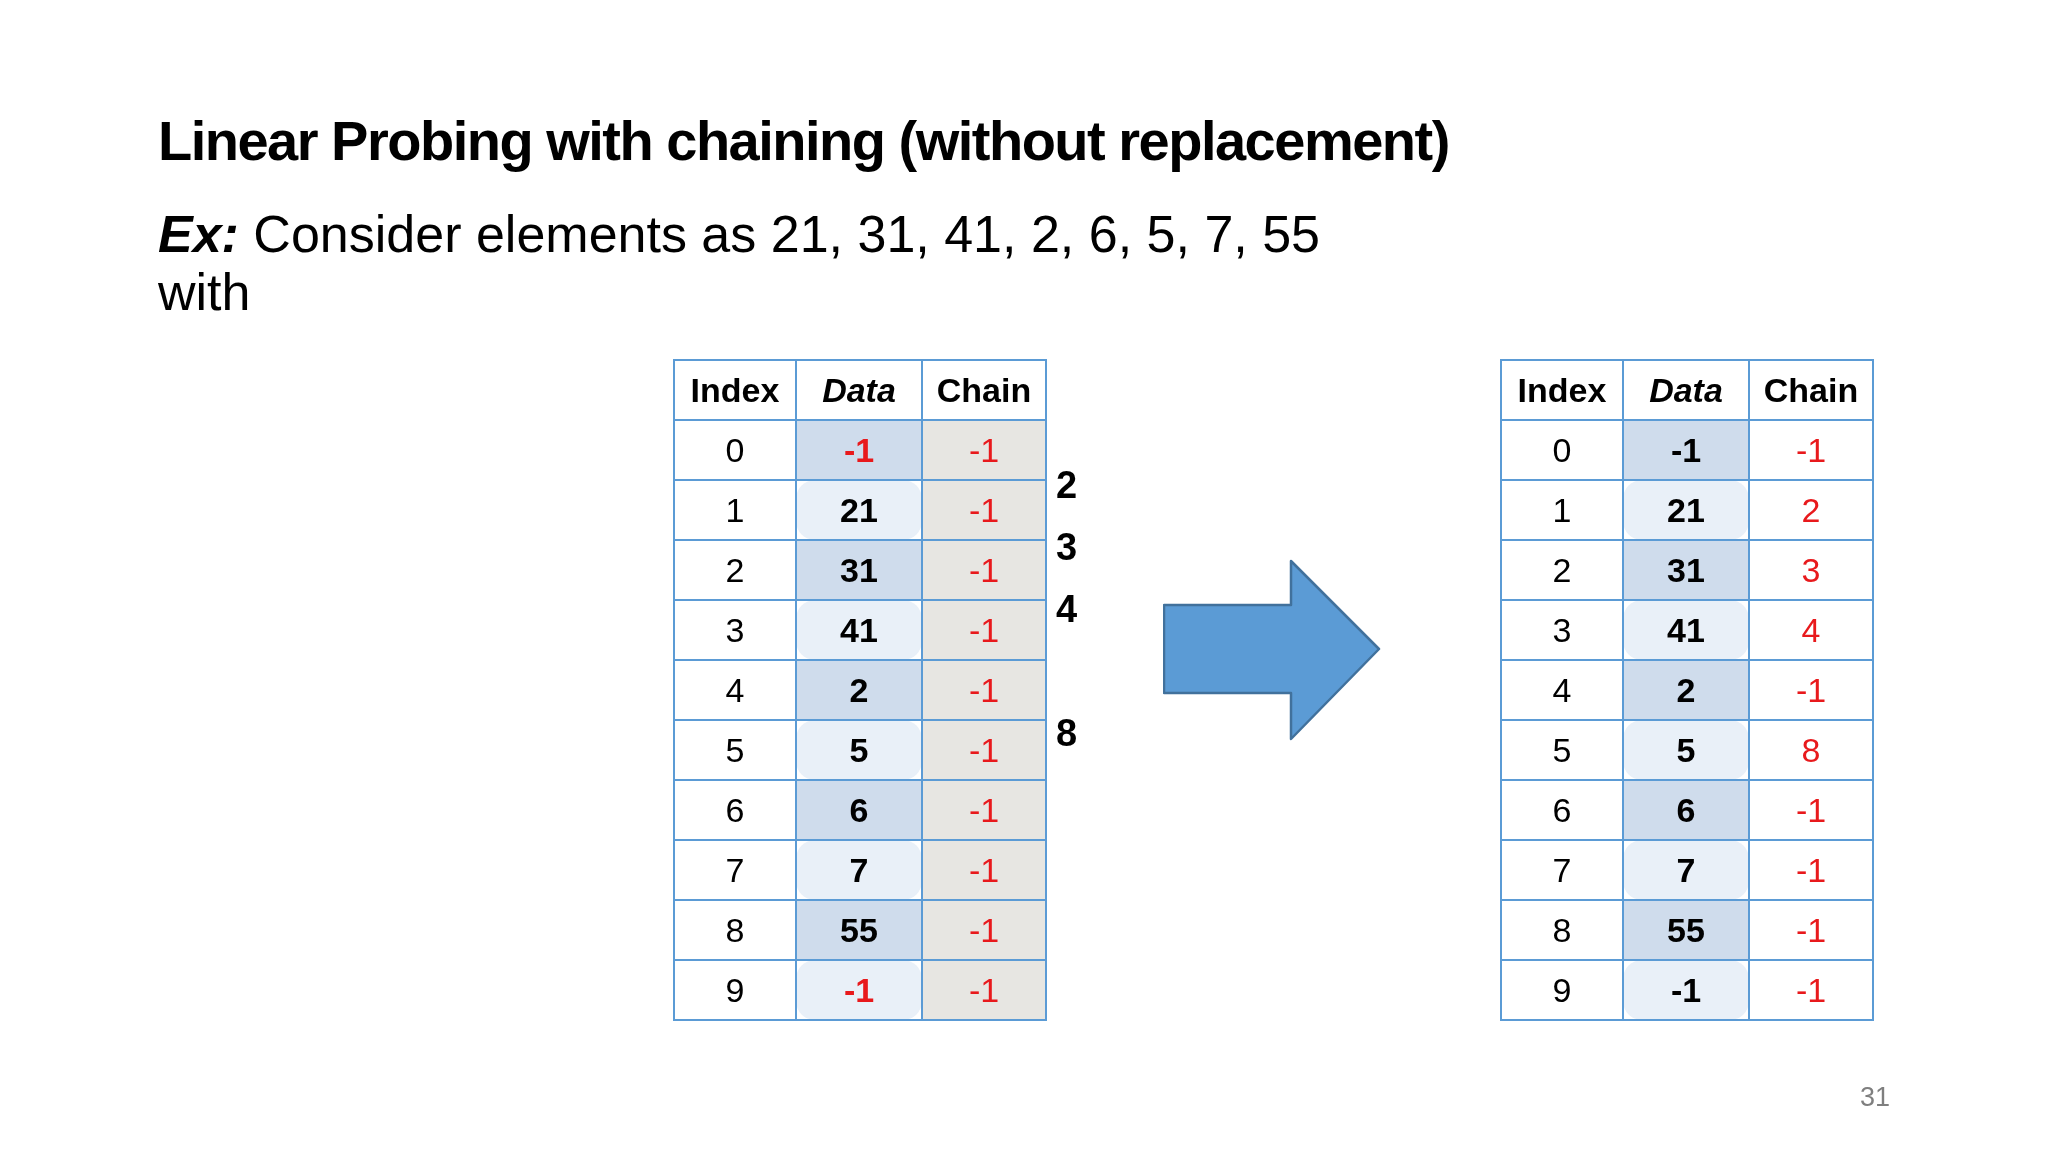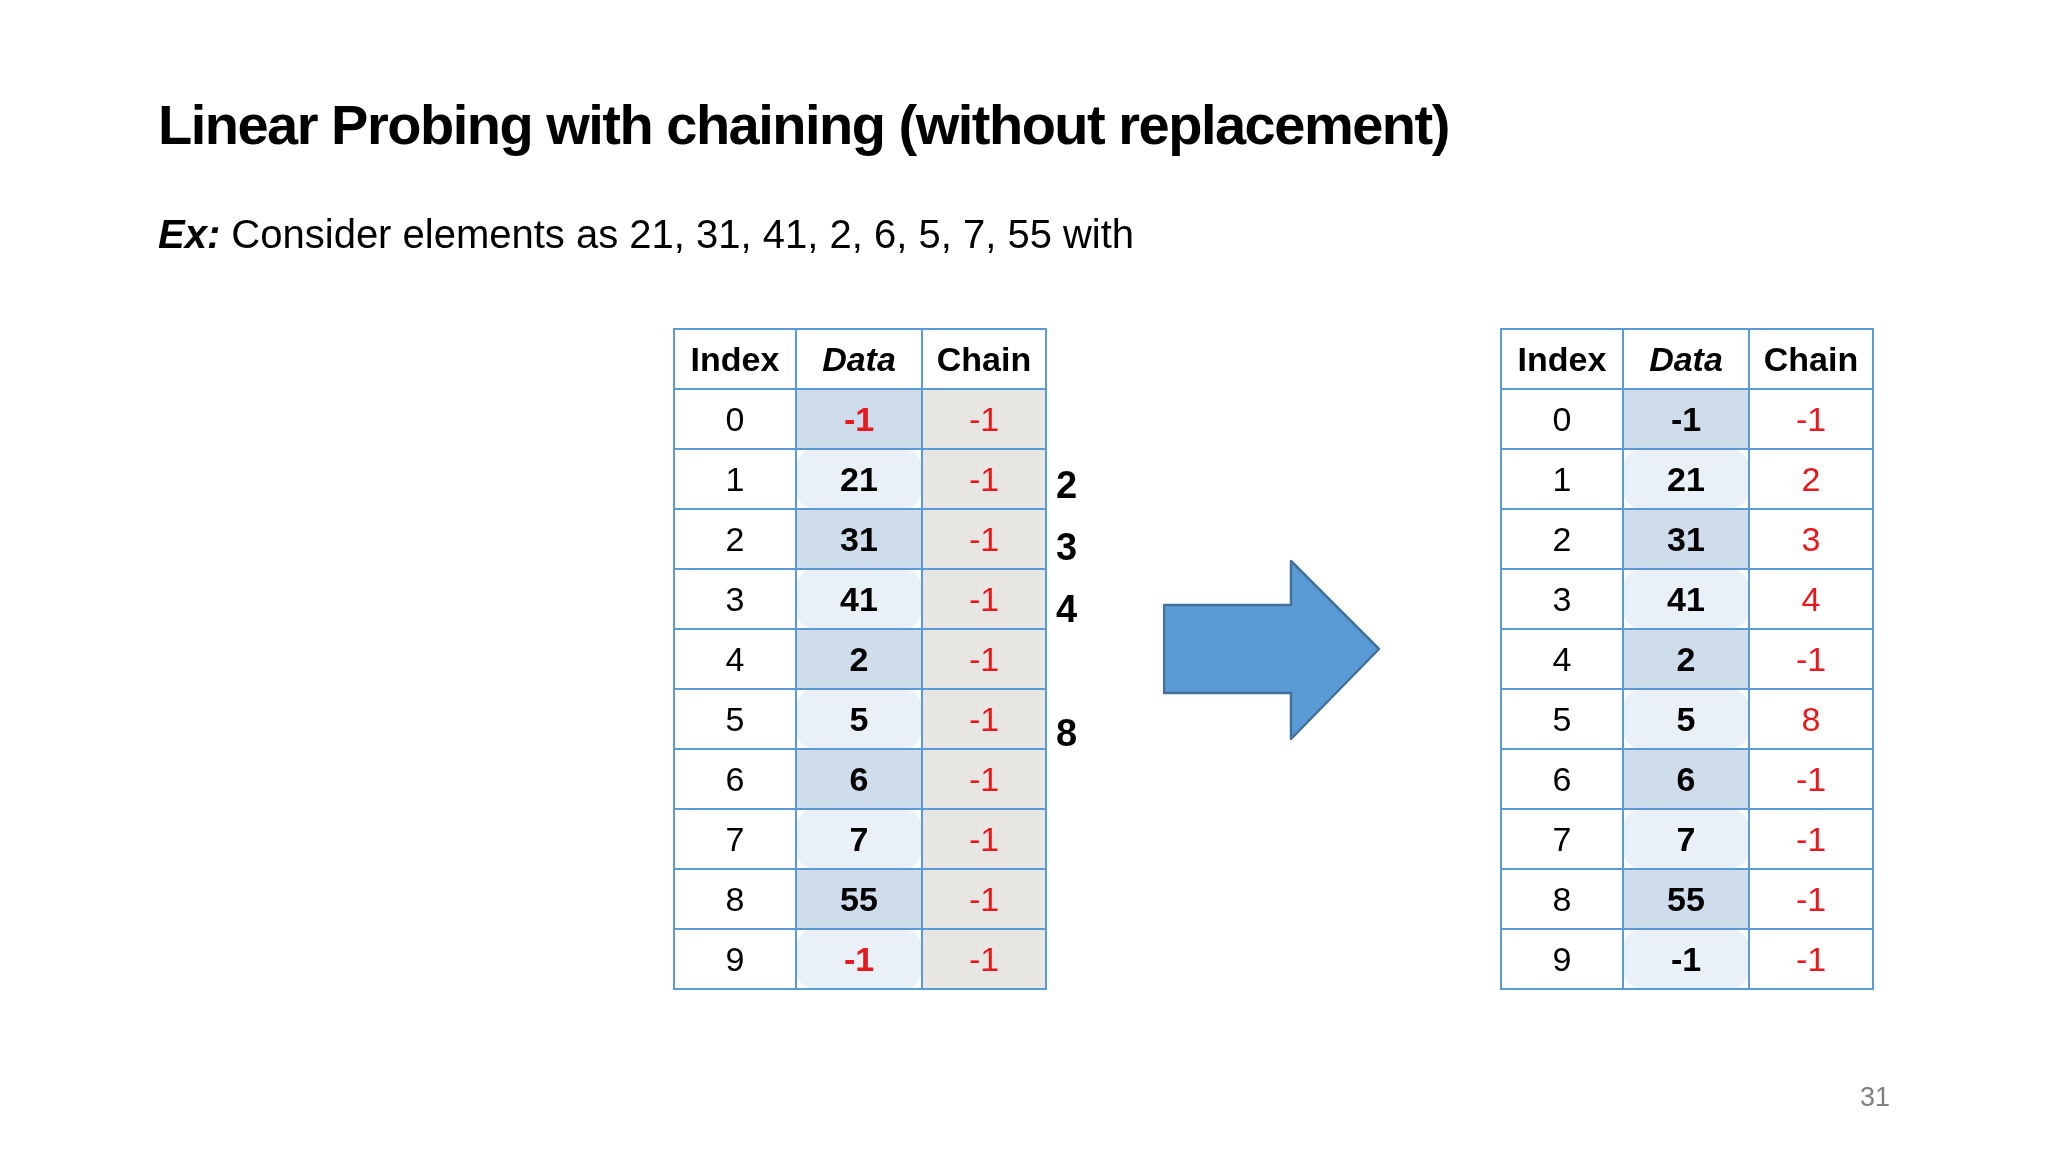"Linear Probing with chaining (without" .title { top: 92px -> 108px }
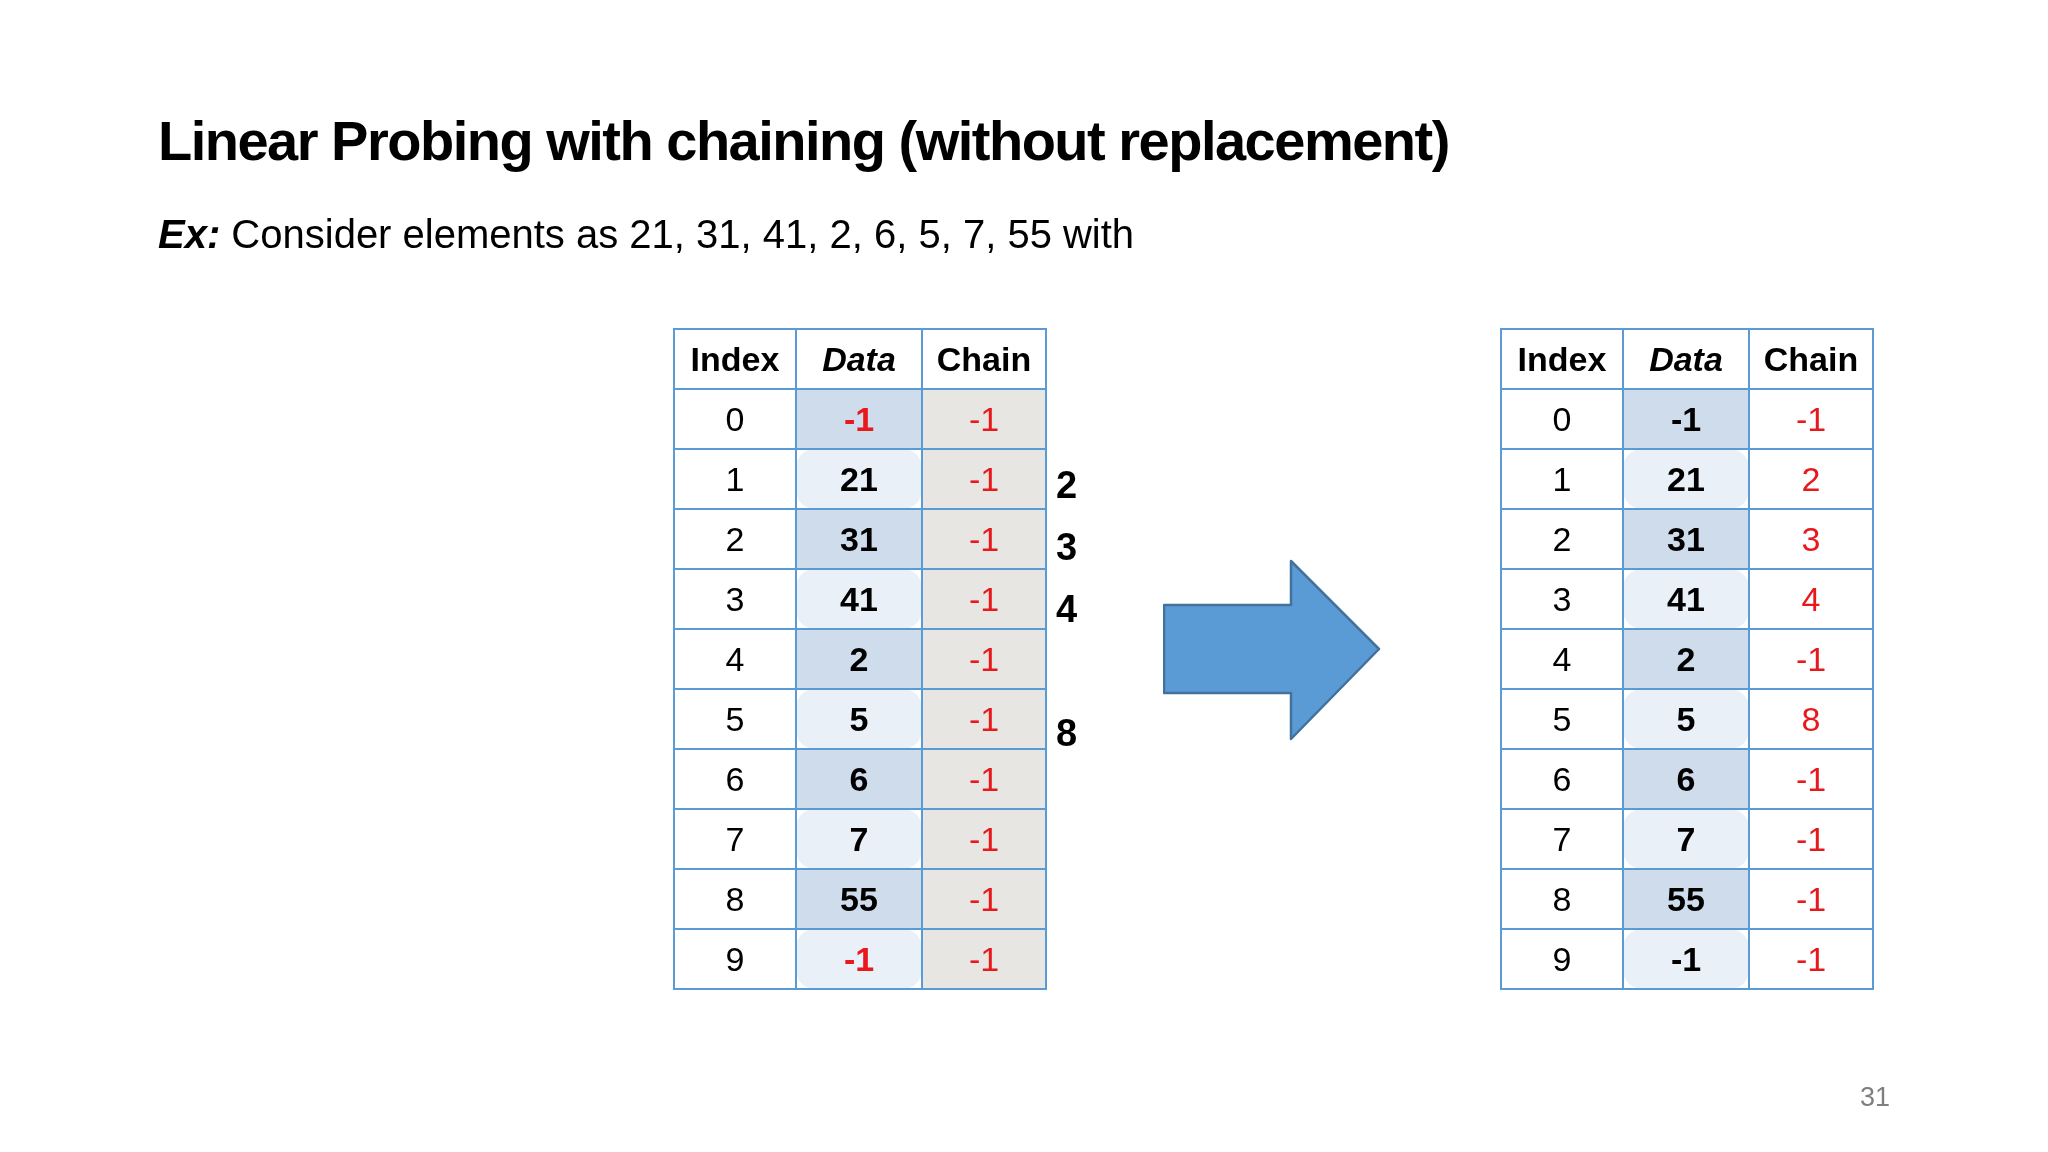"Ex: Consider elements as 21," .example { font-size: 40px -> 52px }
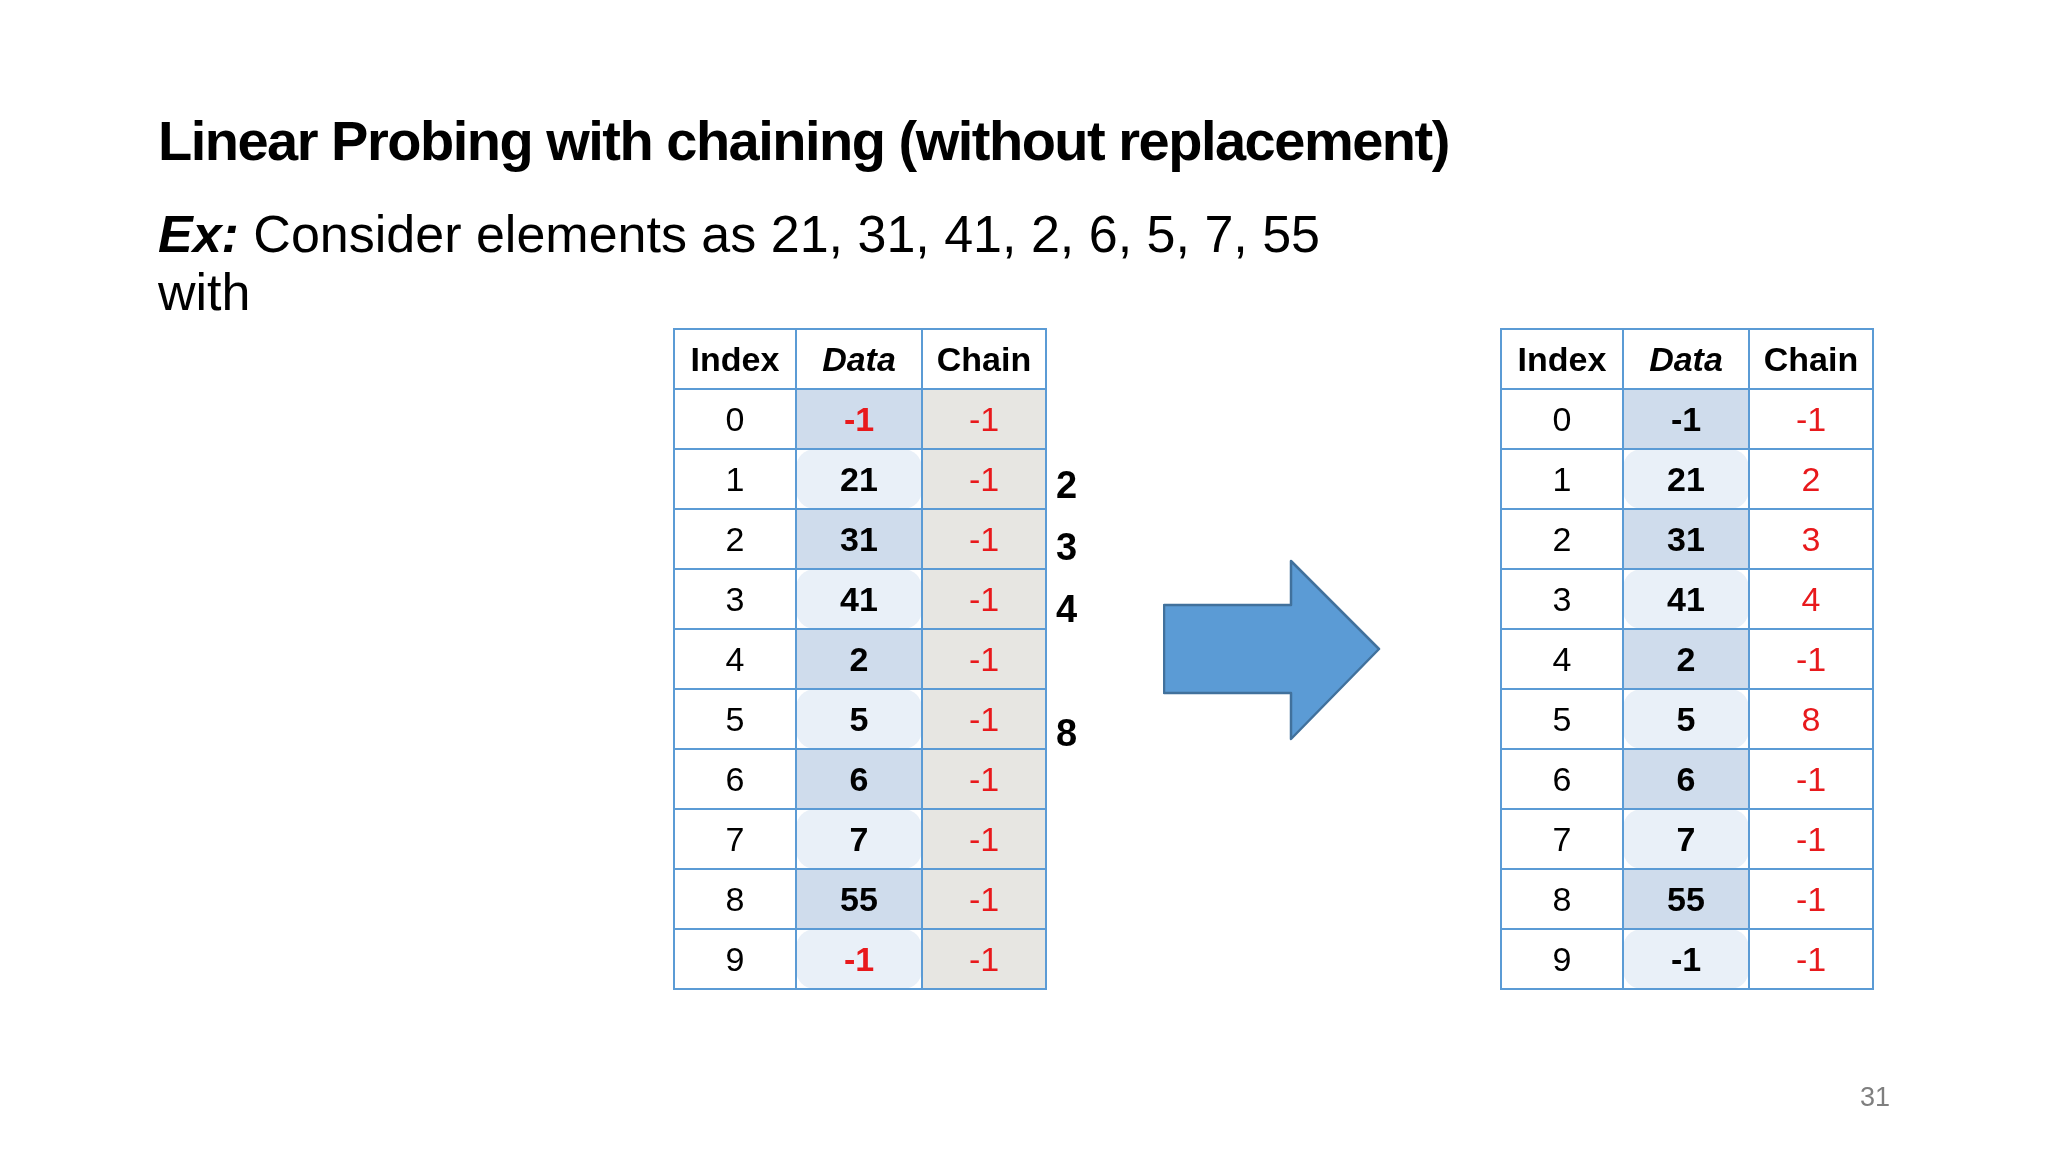"Index" table.htable { margin-top: none -> 31px }
